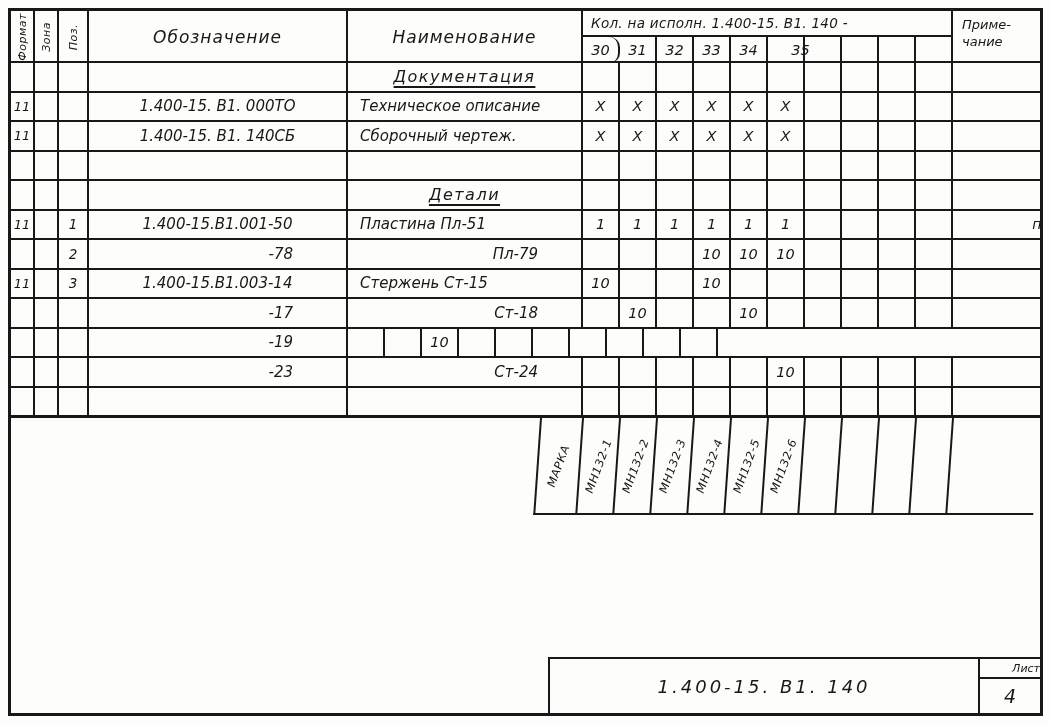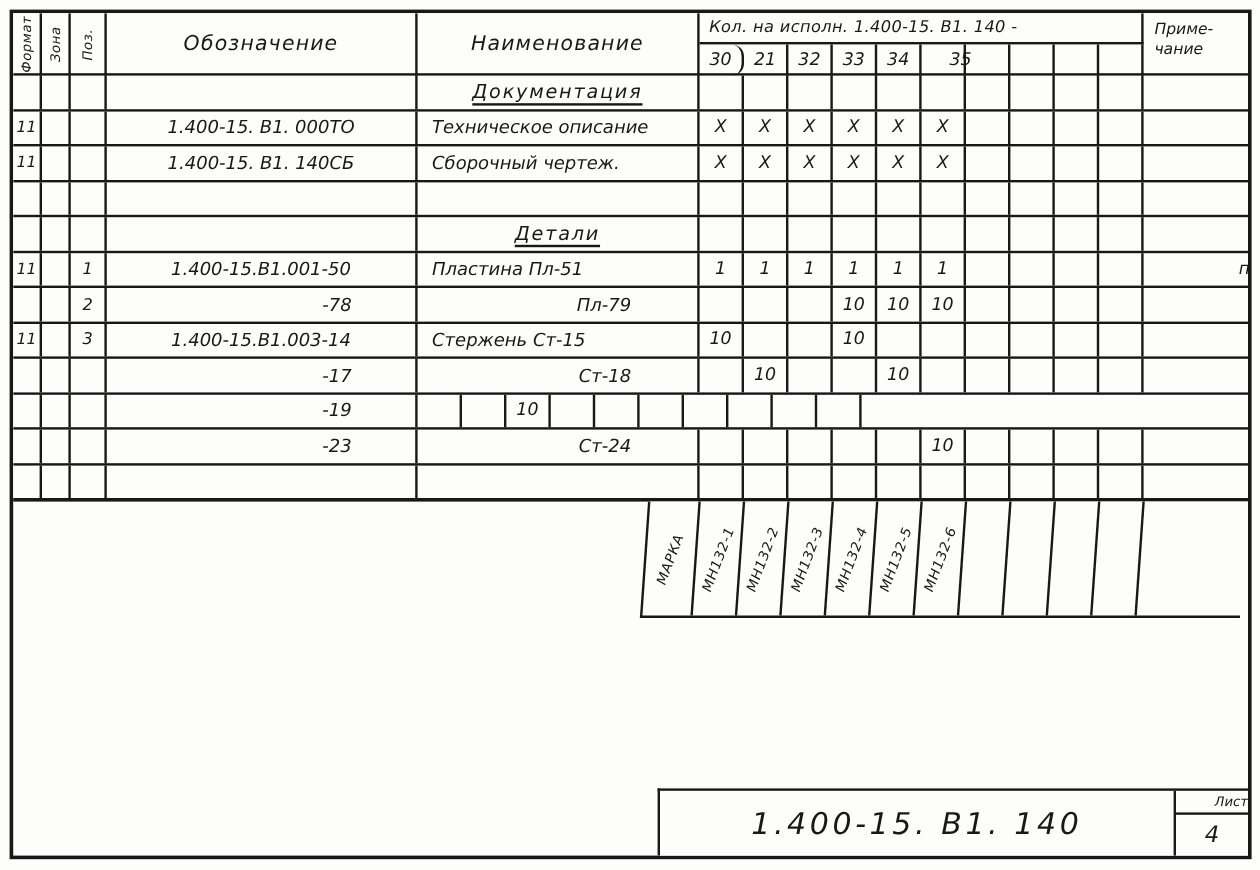"21" div.hc { text: 21 -> 31 }
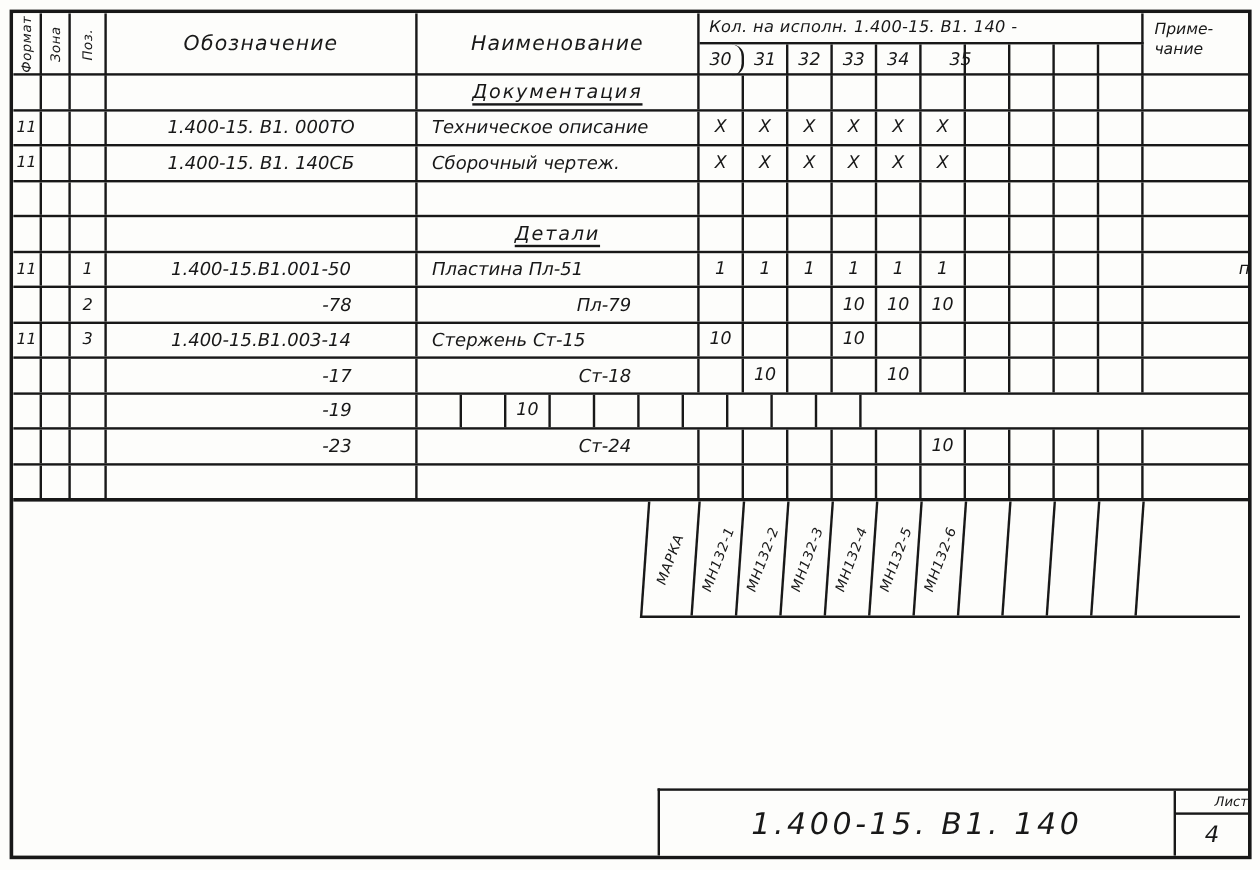"Пл-79" .ra-name { padding-right: 55px -> 43px }
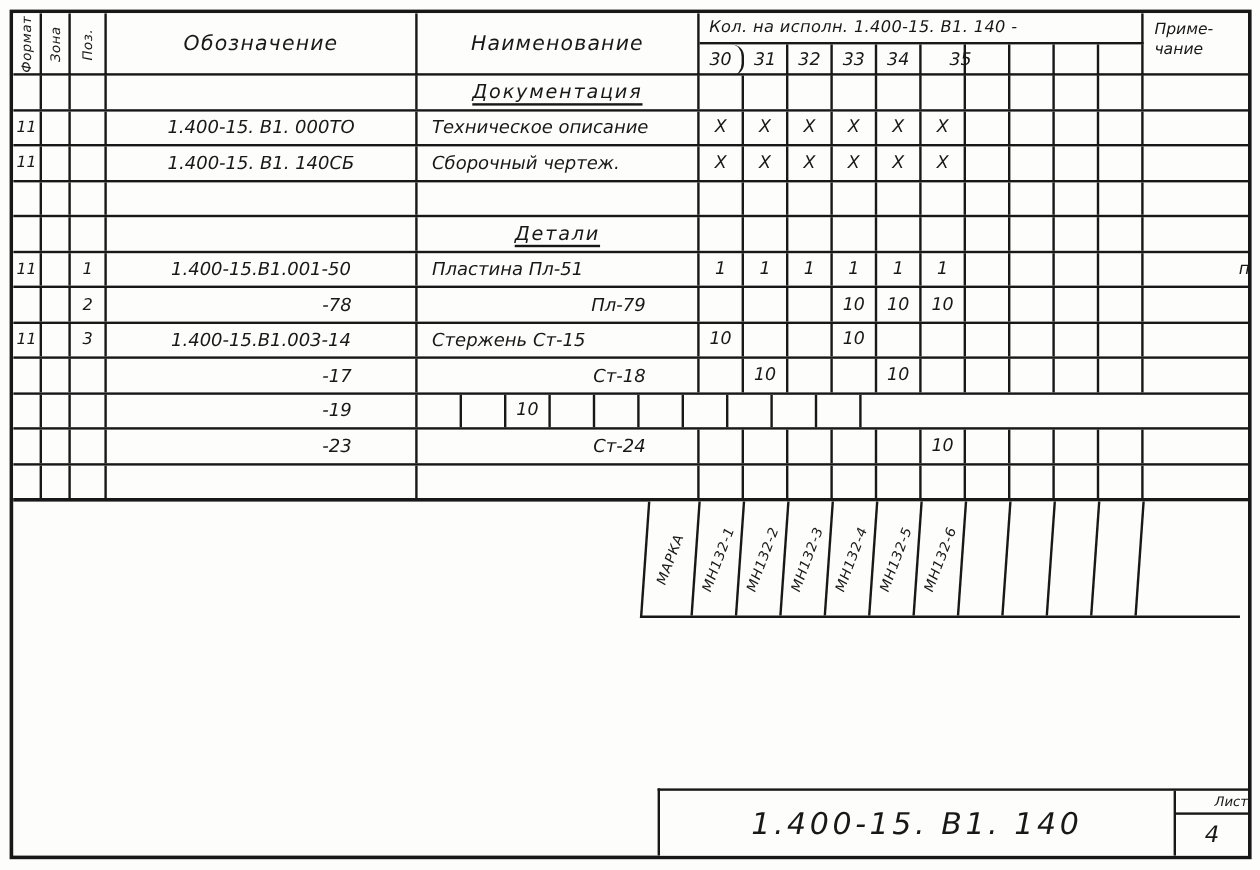"1.400-15. В1. 140" .tb-main { font-size: 25px -> 18px }
